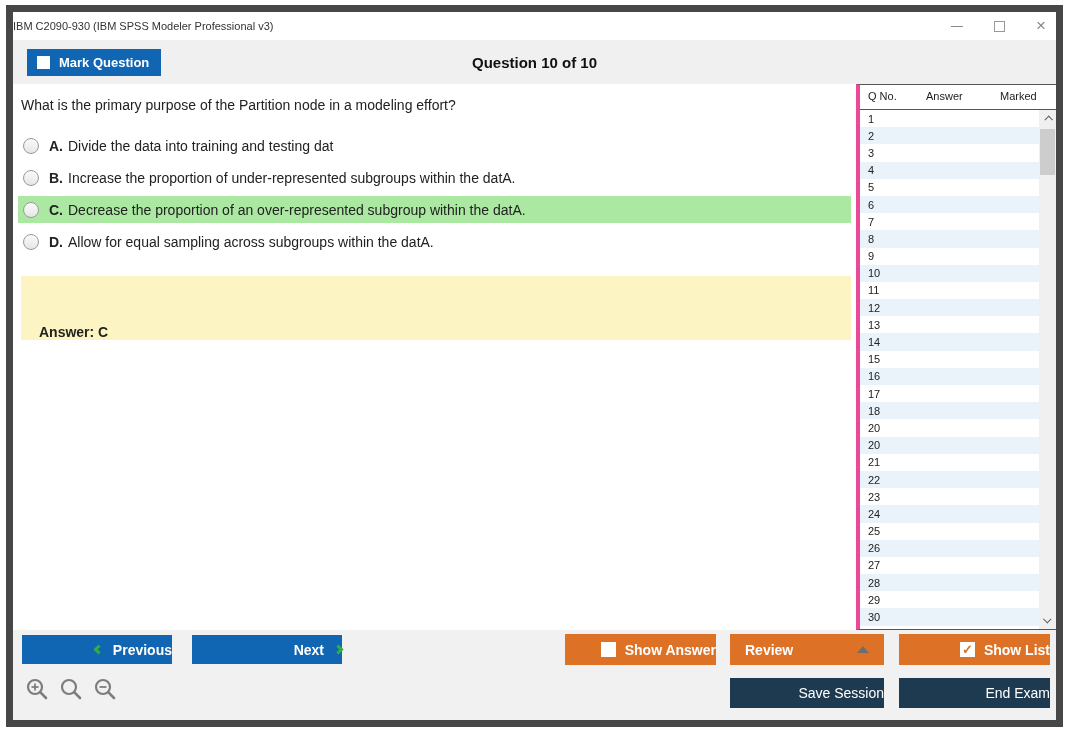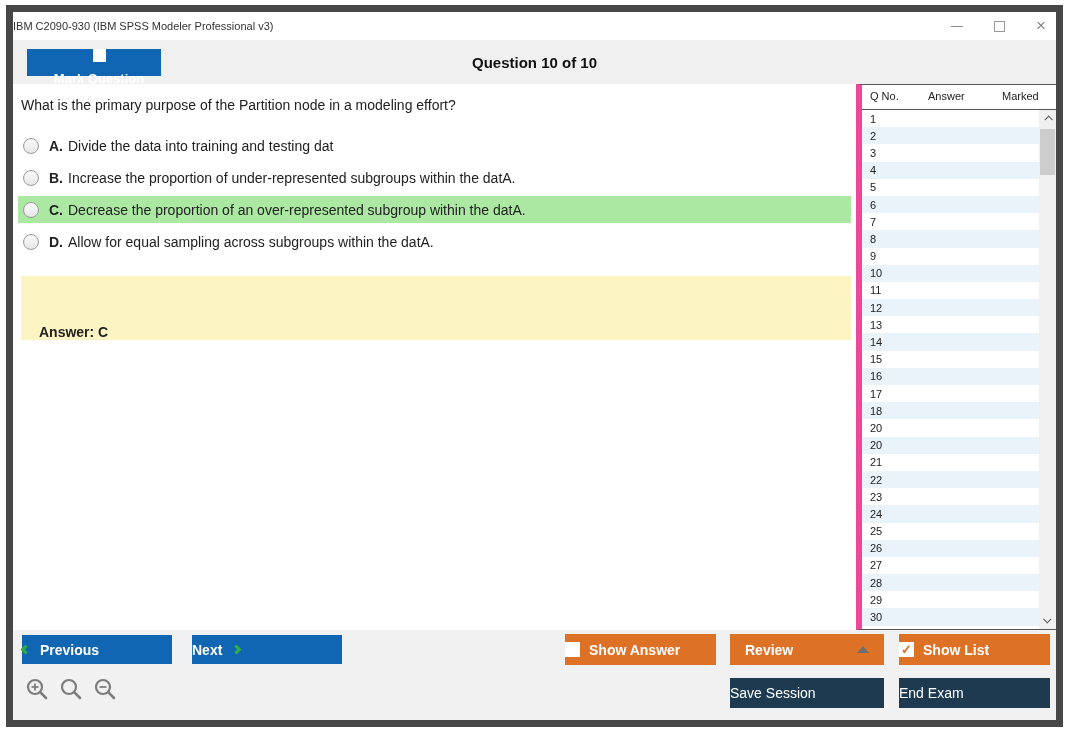"Mark Question" .markq { flex-direction: column -> none }
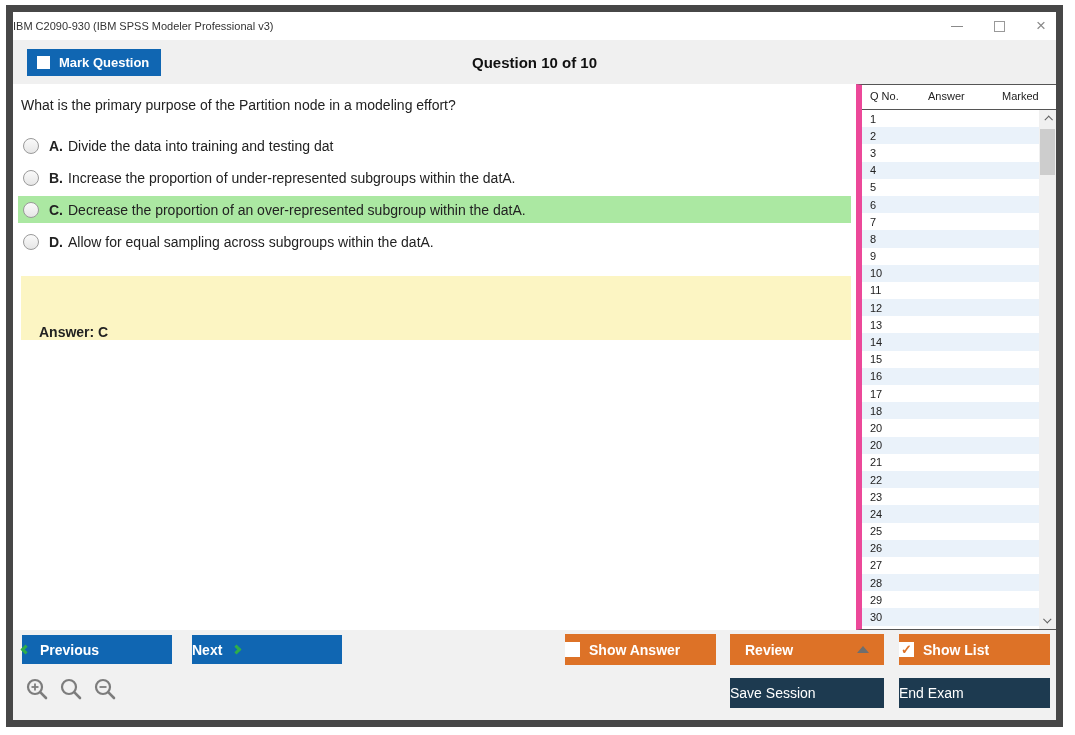"Q No." .panel { border-left: 6px solid #ec4899 -> 4px solid #ec4899 }
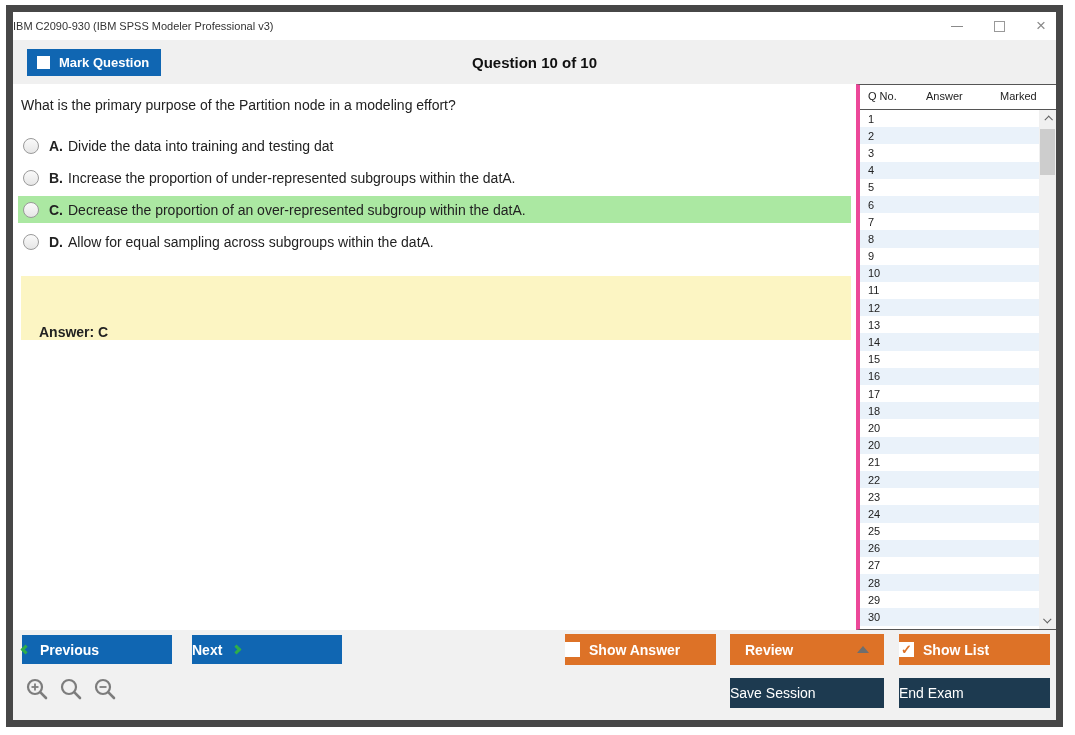"Previous" .btn { justify-content: flex-start -> flex-end }
